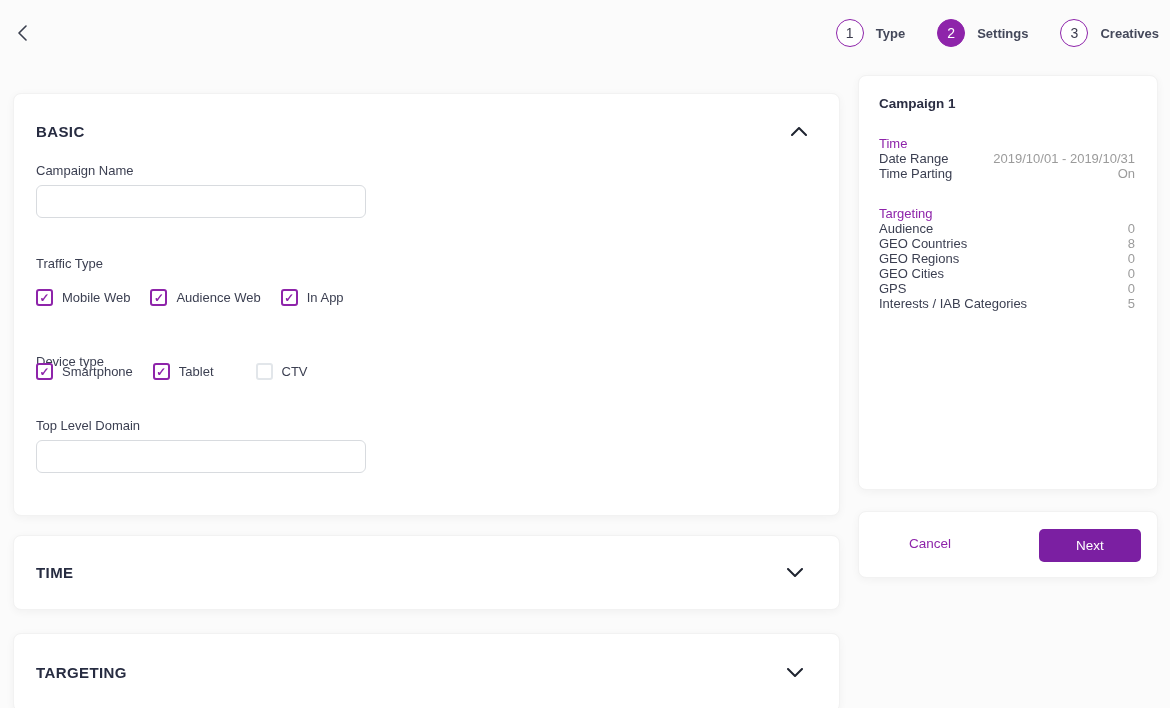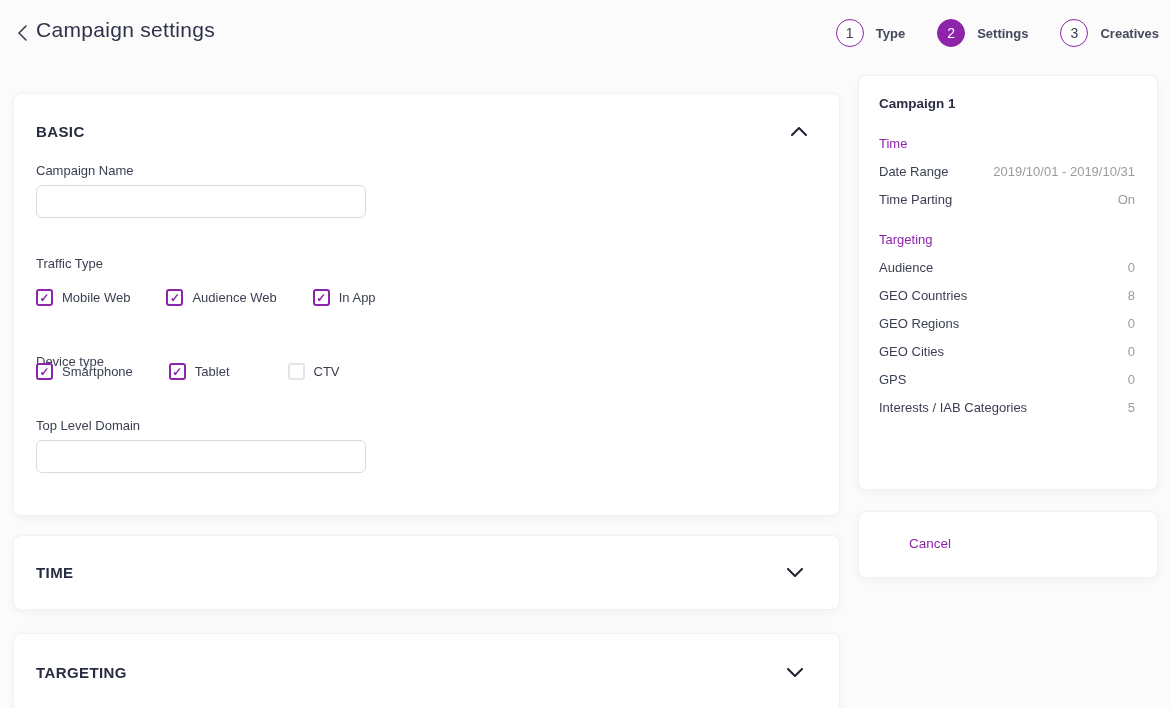"Campaign settings" div.page-title { html: <div>Campaign settings</div> -> none }
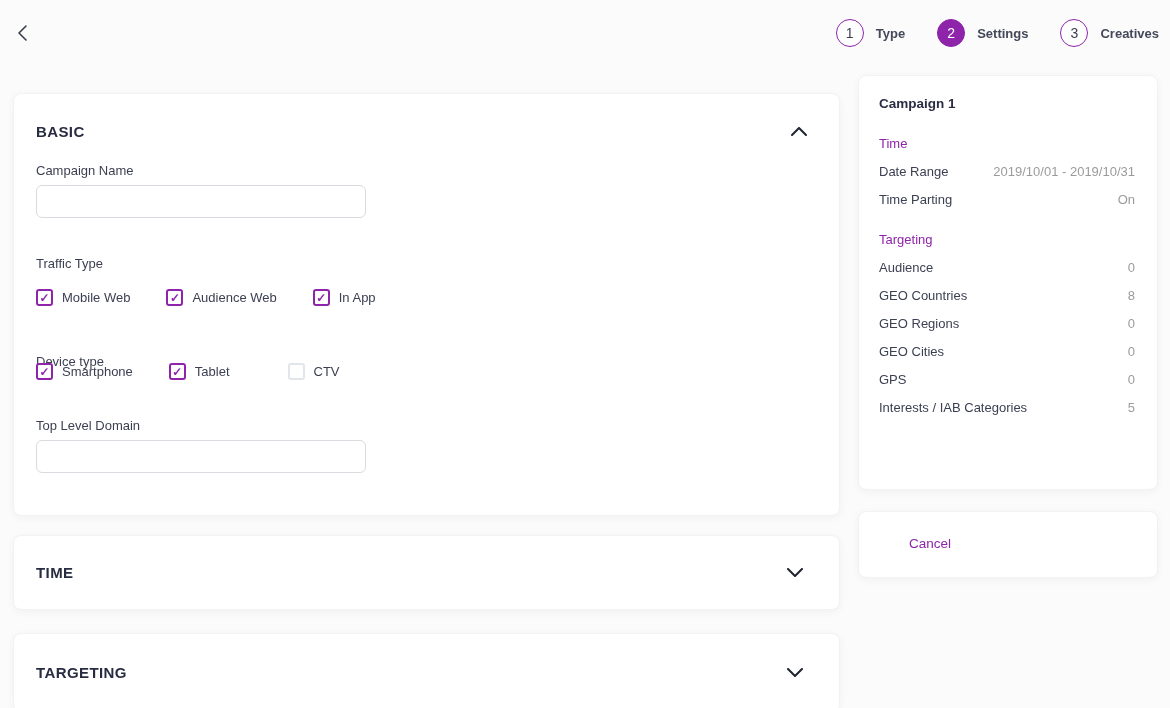"Date Range" .sum-row { margin-top: 13px -> 0 }
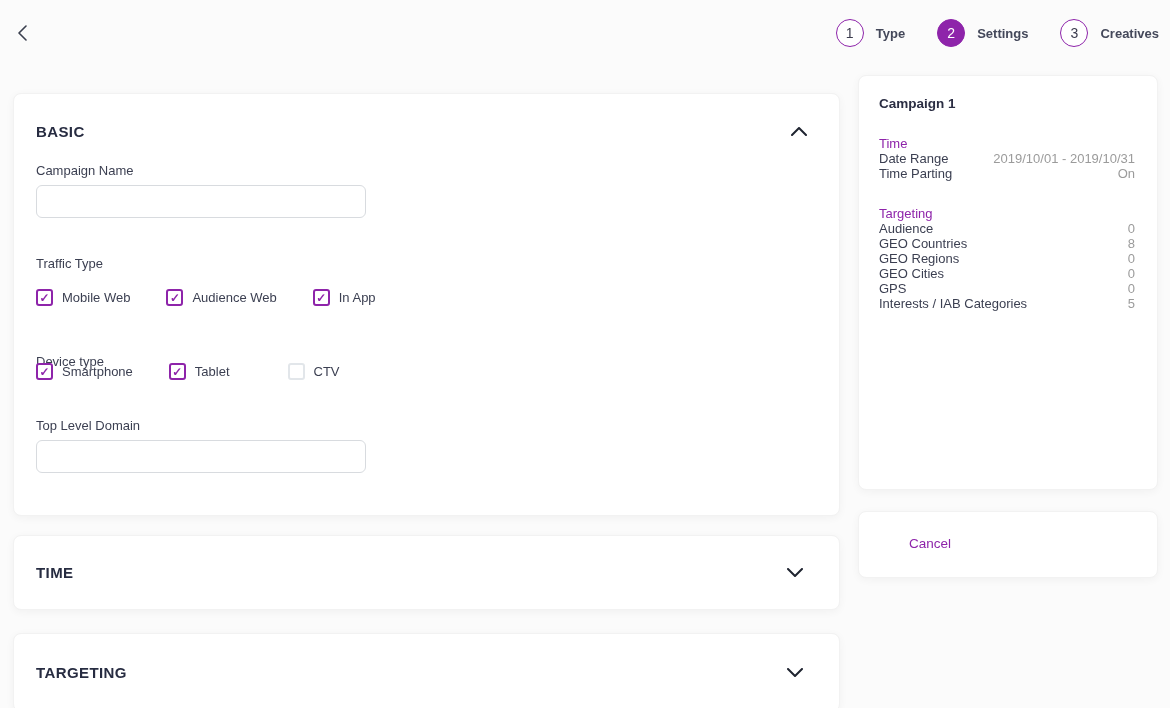"Mobile Web" .cb-row { gap: 36px -> 20px }
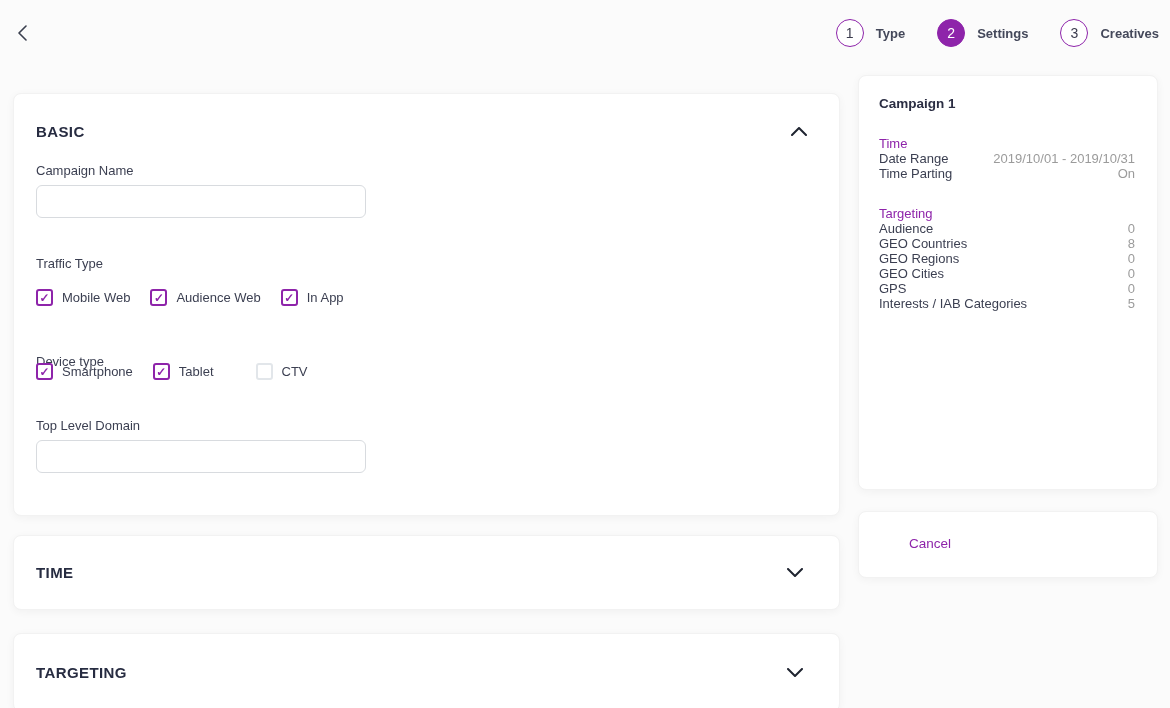"Next" button.next-btn { html: none -> <button>Next</button> }
